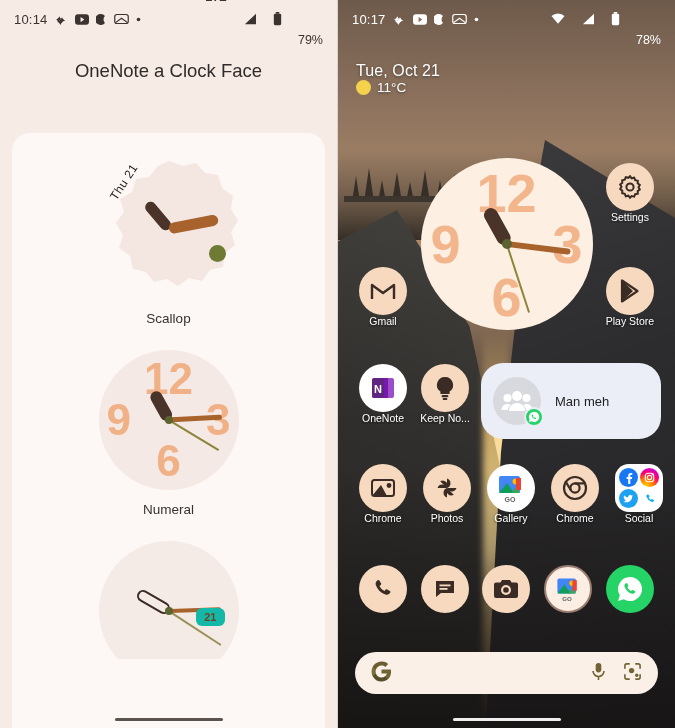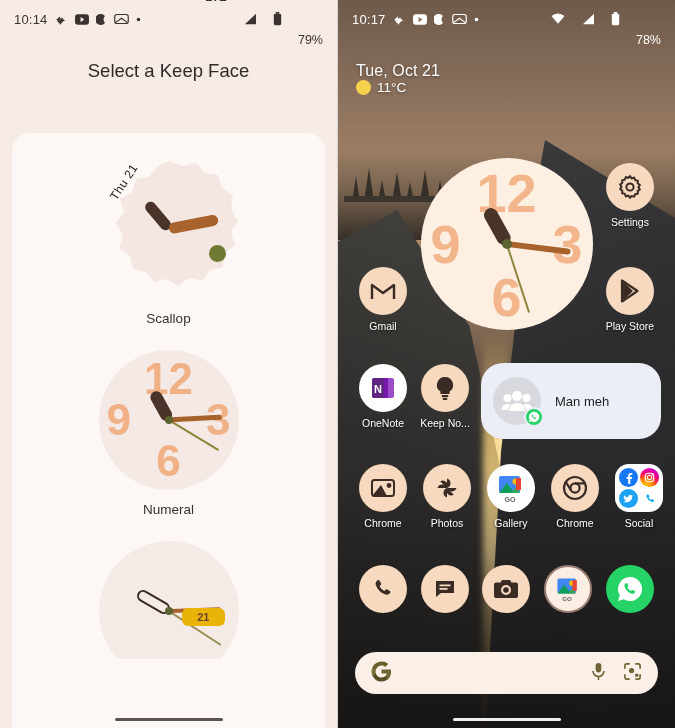"Select a Keep Face" div.picker-title { text: Select a Keep -> OneNote a Clock }
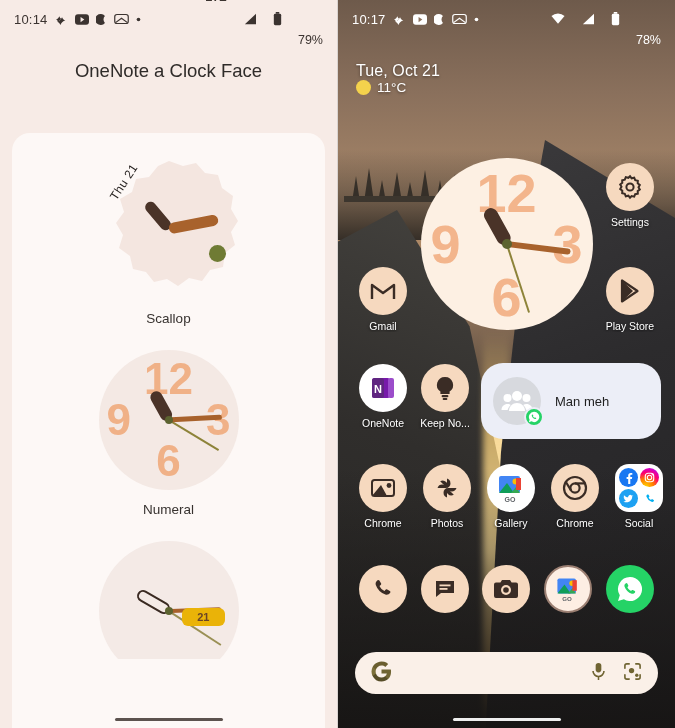"Settings" .app-lbl { margin-top: 5px -> none }
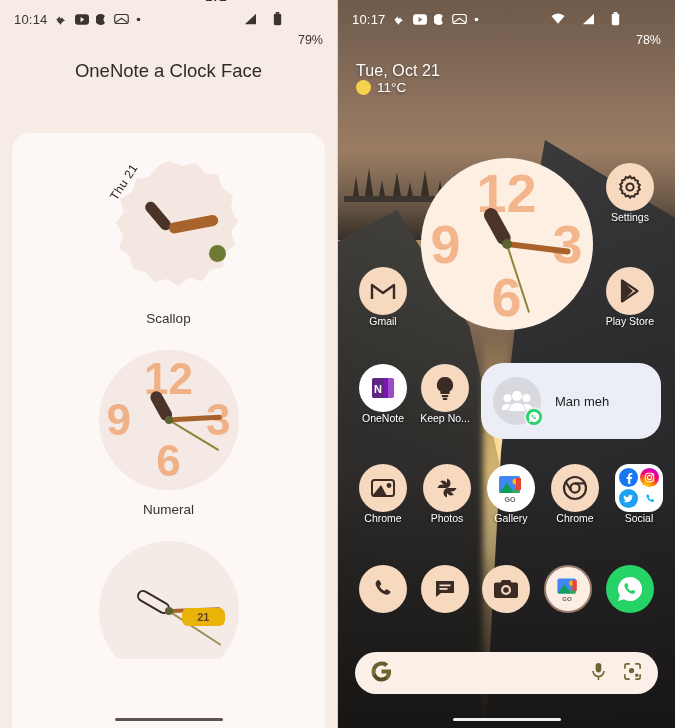"21" .p-datebadge { background: #eab308 -> #14b8a6; padding: 3px 15px -> 3px 8px }
